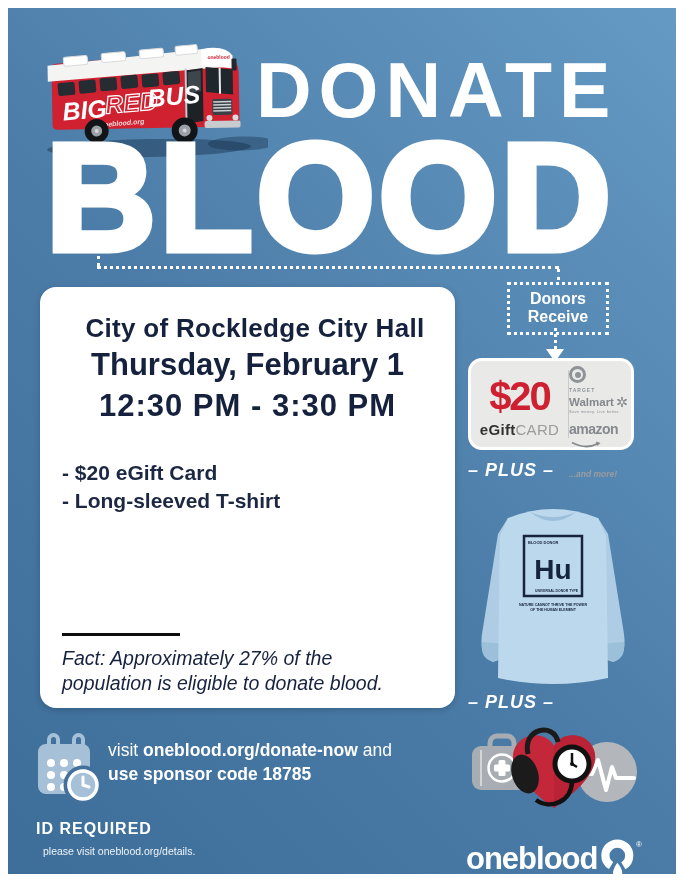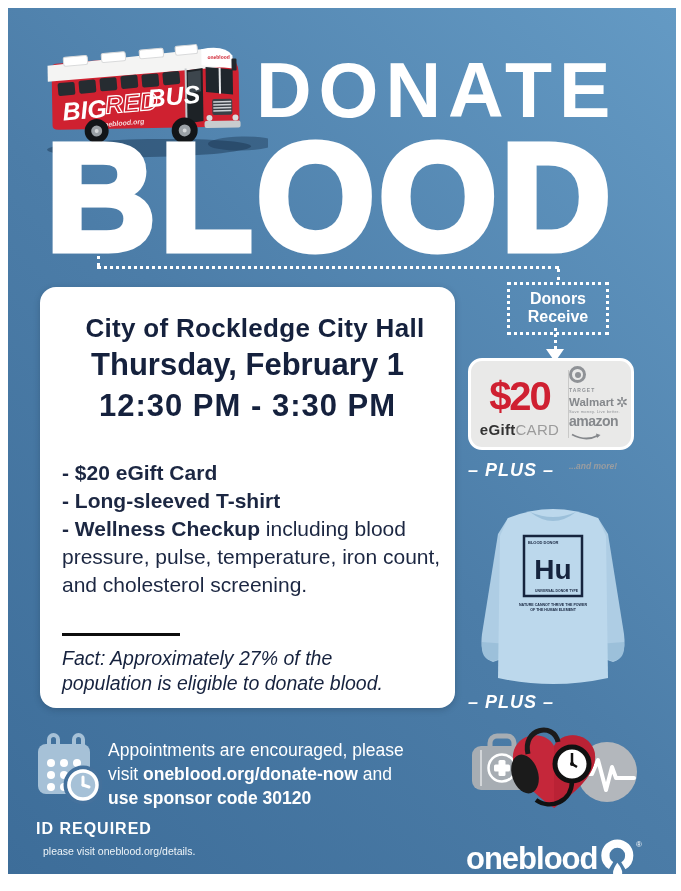"amazon" .amz { margin-top: 0 -> 8px }
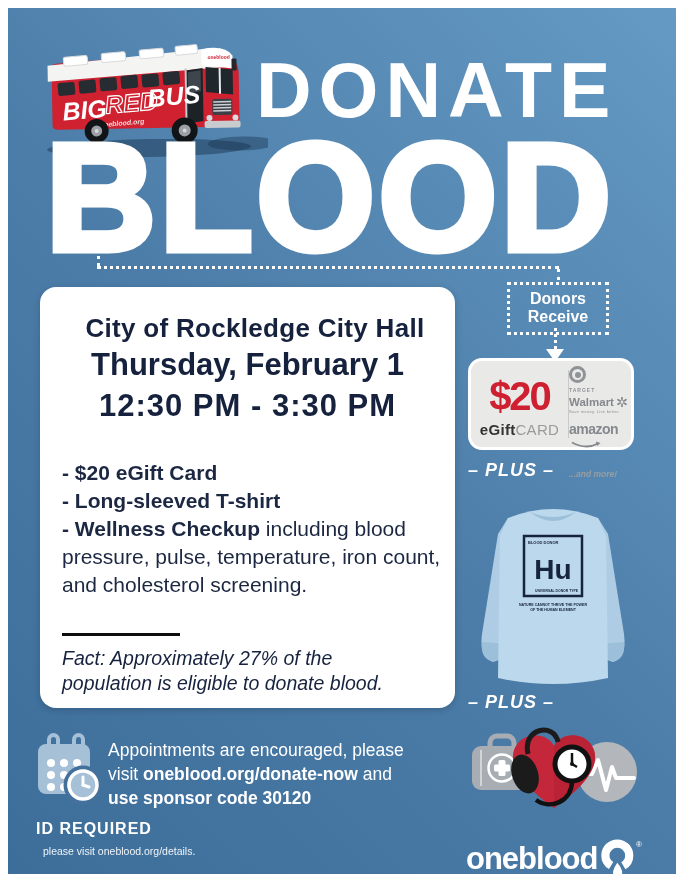"- Wellness Checkup including blood" div { html: <div><span>- Wellness Checkup</span><span> including blood pressure, pulse, temperature, iron count, and cholesterol screening.</span></div> -> none }
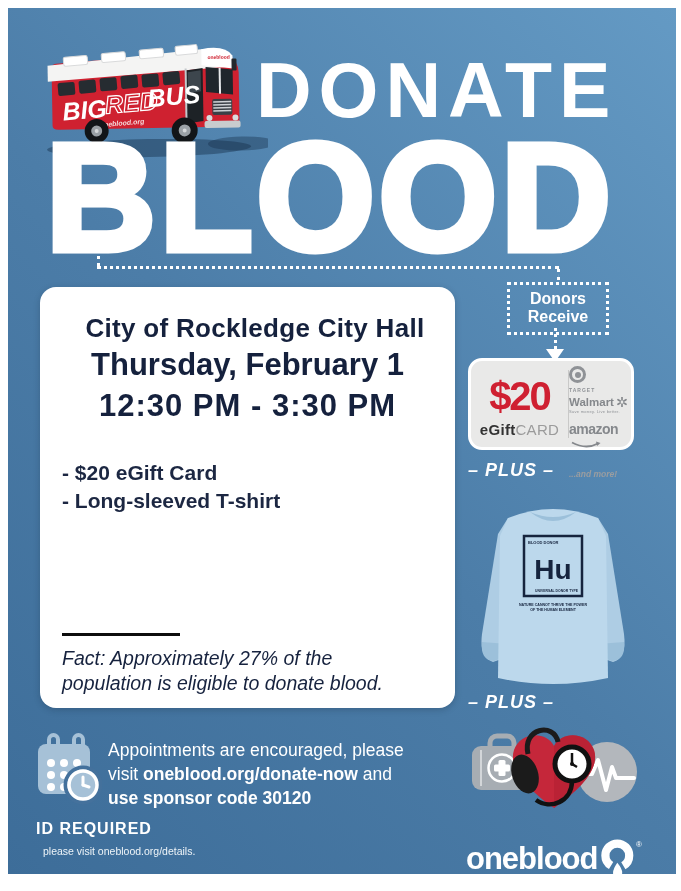"Appointments are encouraged, please" div { html: <div>Appointments are encouraged, please</div> -> none }
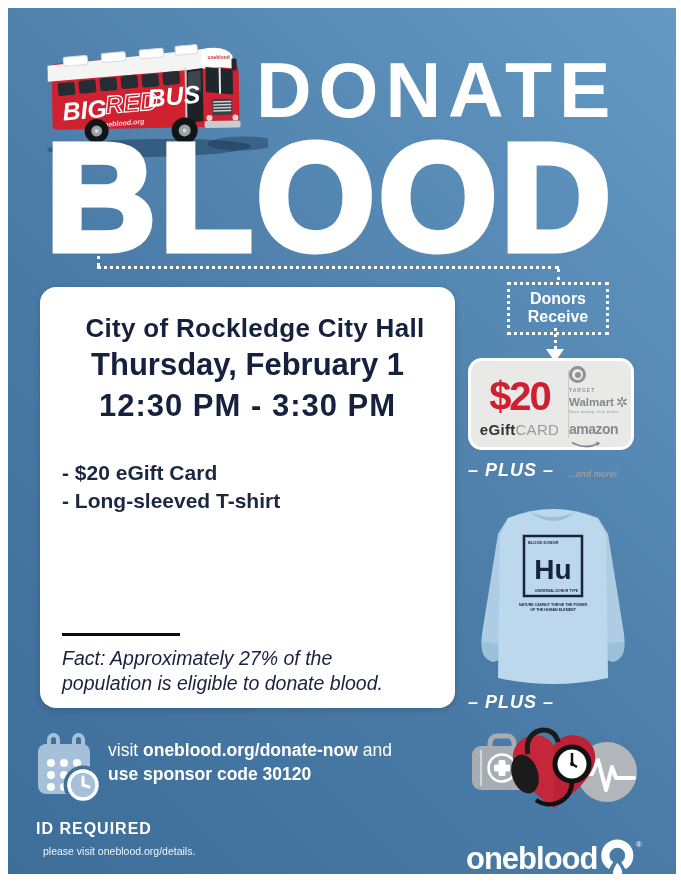"use sponsor code 30120" div.b { text: 30120 -> 18785 }
